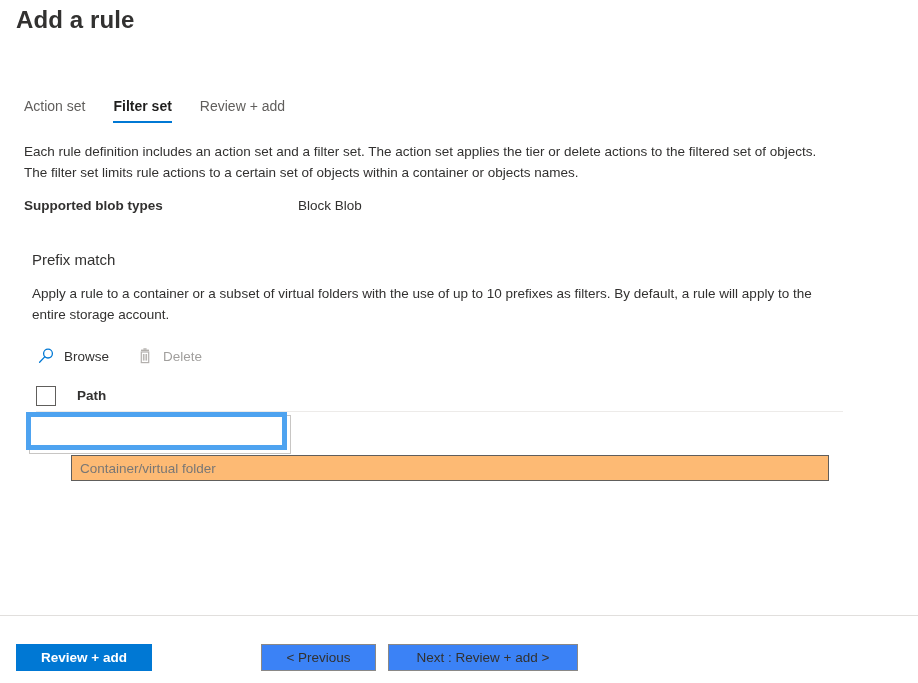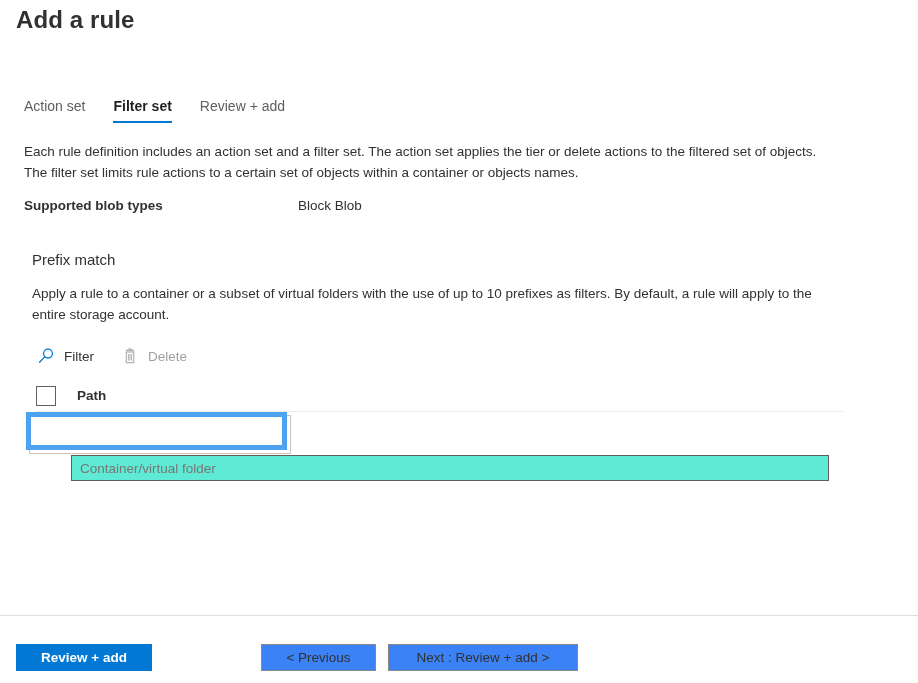"Filter" span.cmd-label { text: Filter -> Browse }
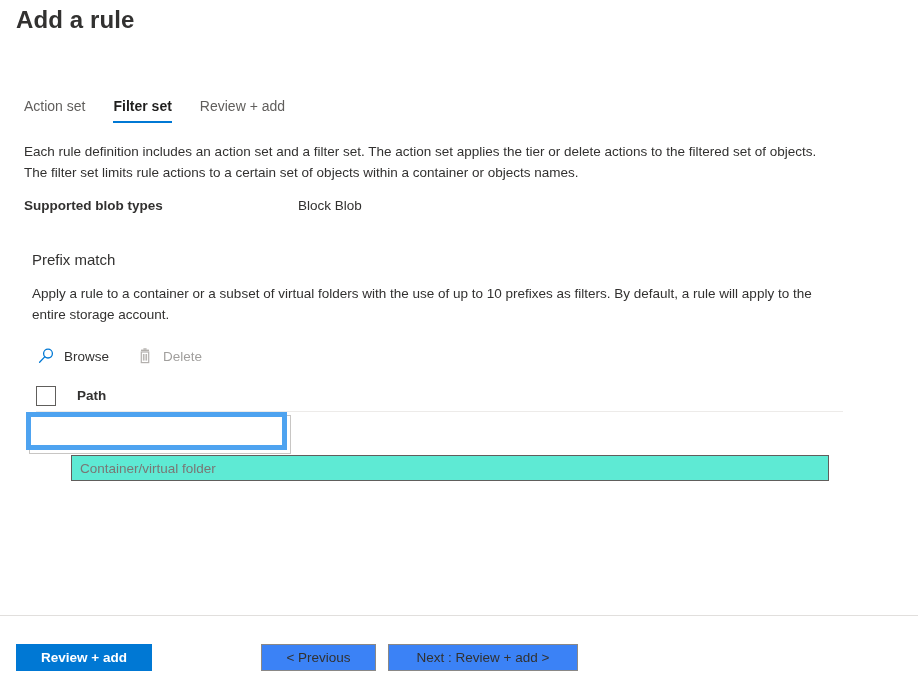"Container/virtual folder" .prefix-input { background: #5eead4 -> #fdba74 }
